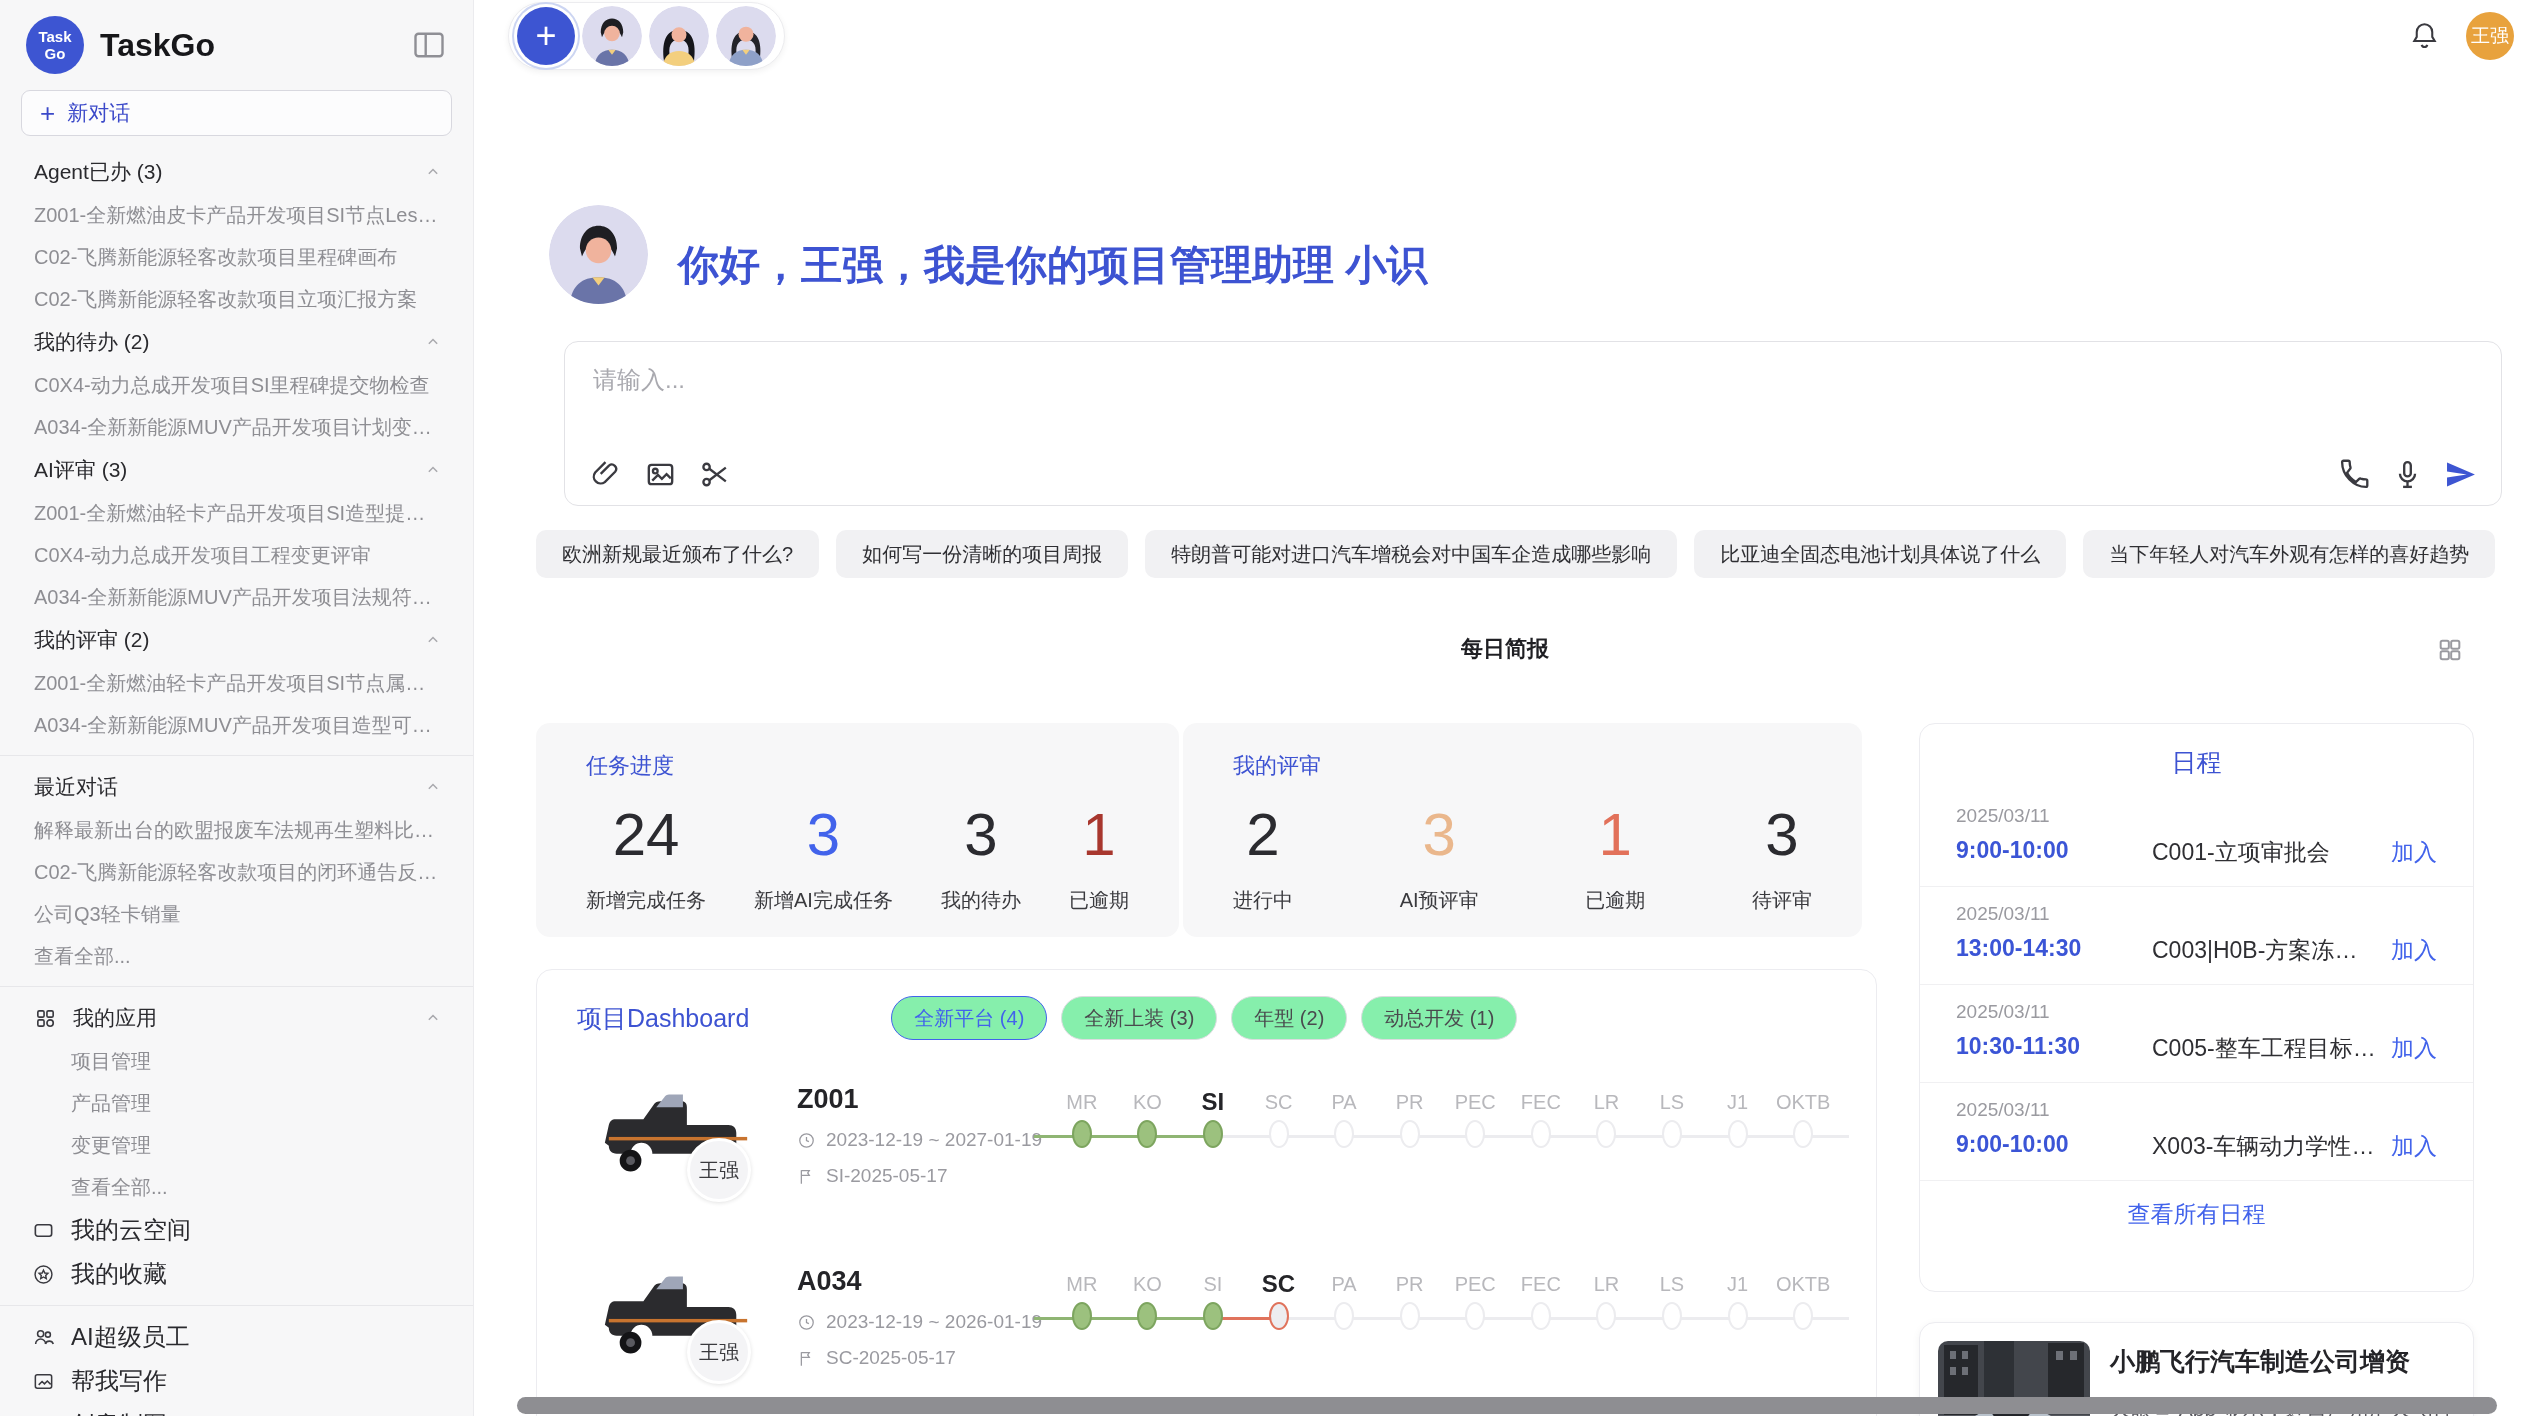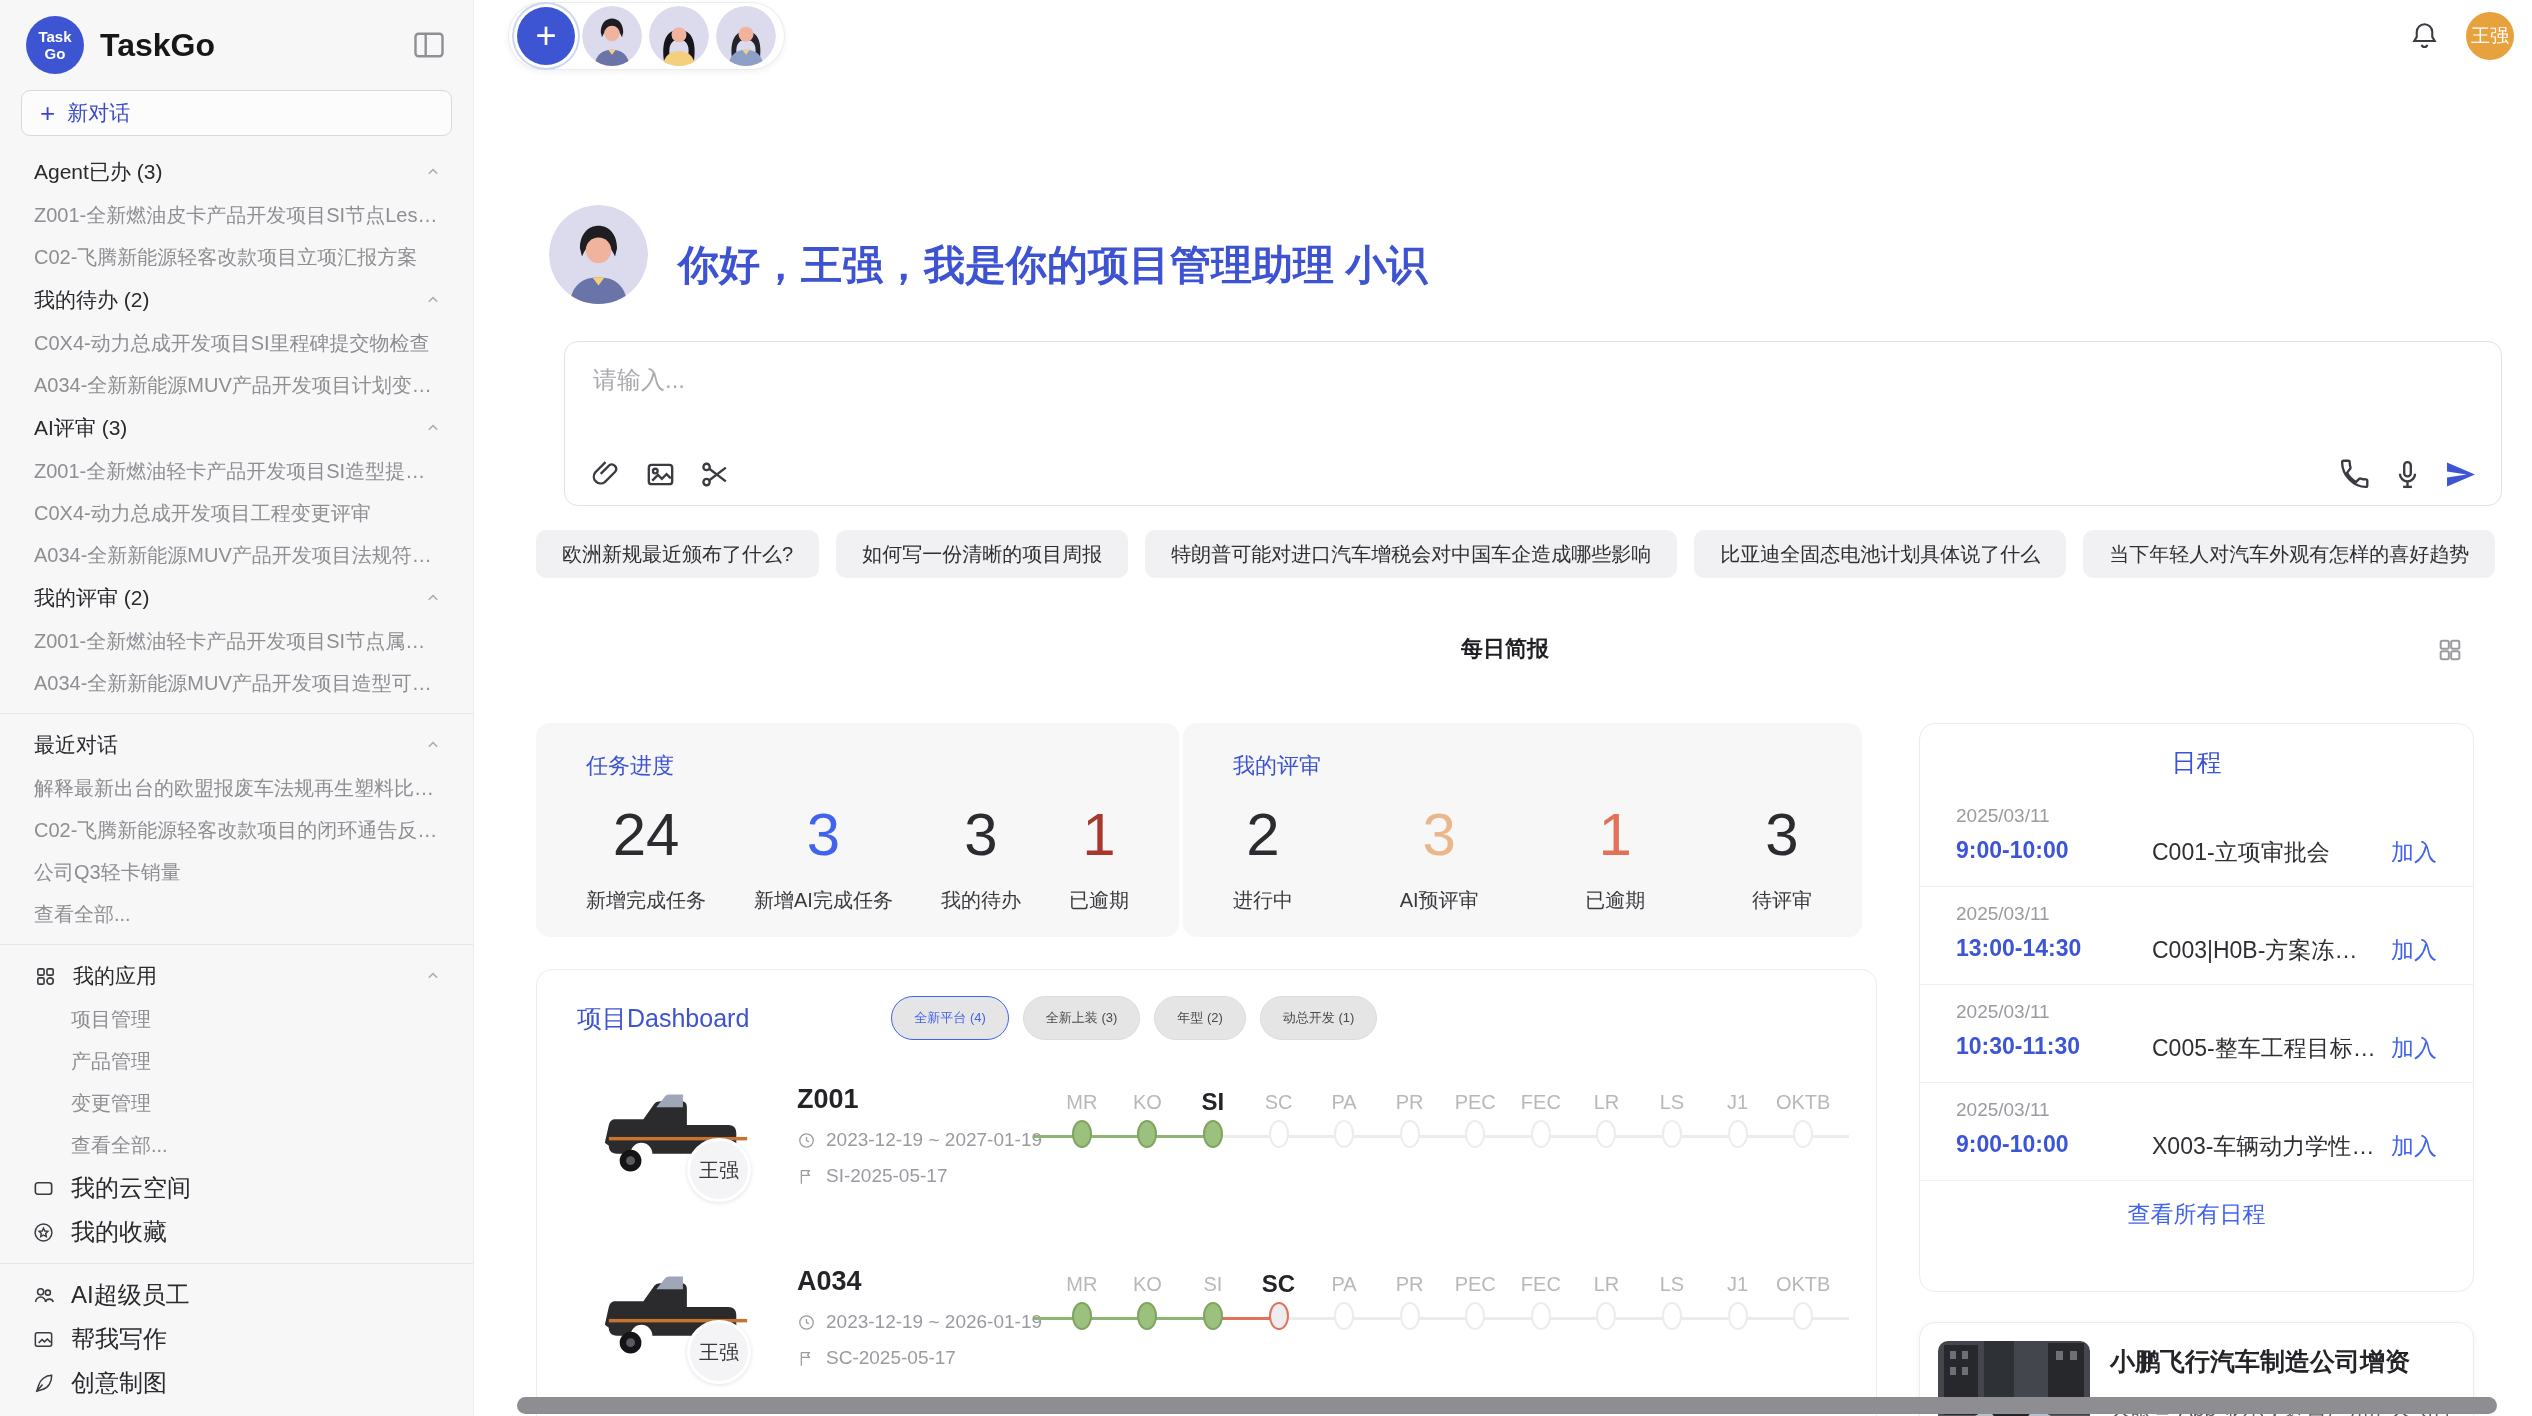"C02-飞腾新能源轻客改款项目里程碑画布" div.sitem { html: none -> <div>C02-飞腾新能源轻客改款项目里程碑画布</div> }
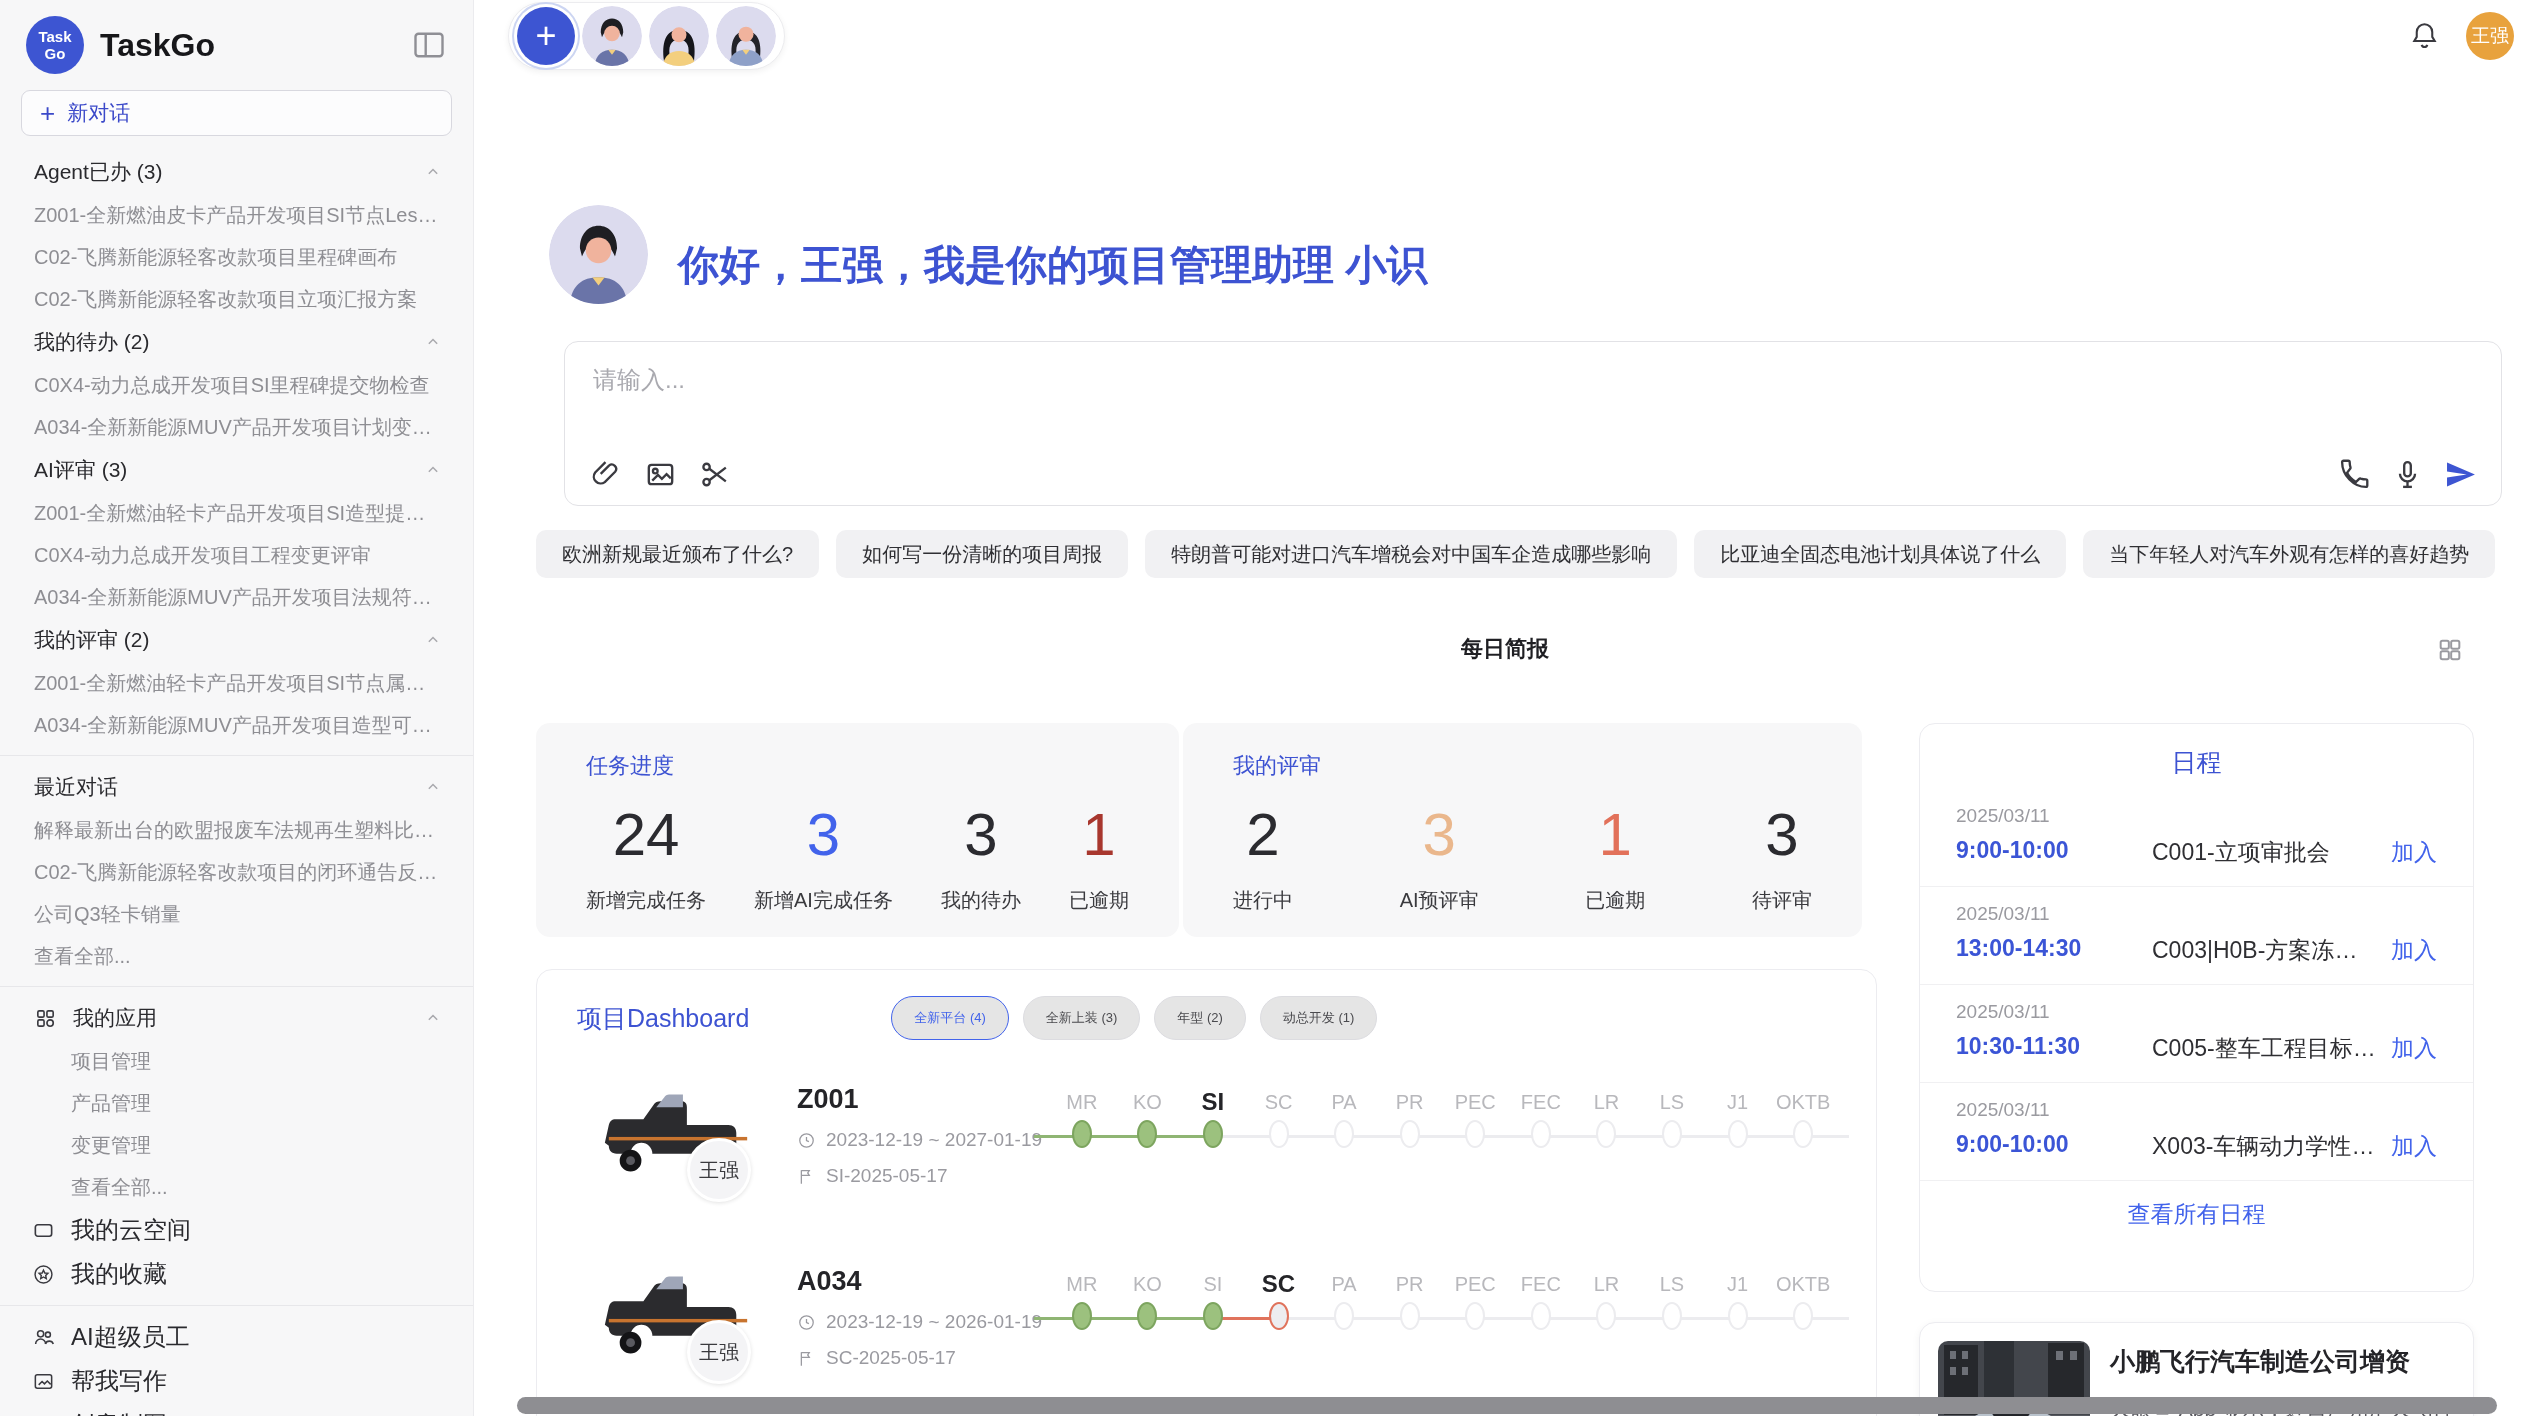"全新平台 (4)" .dtab { background: #e5e5e5 -> #86efac; font-size: 13px -> 20px }
